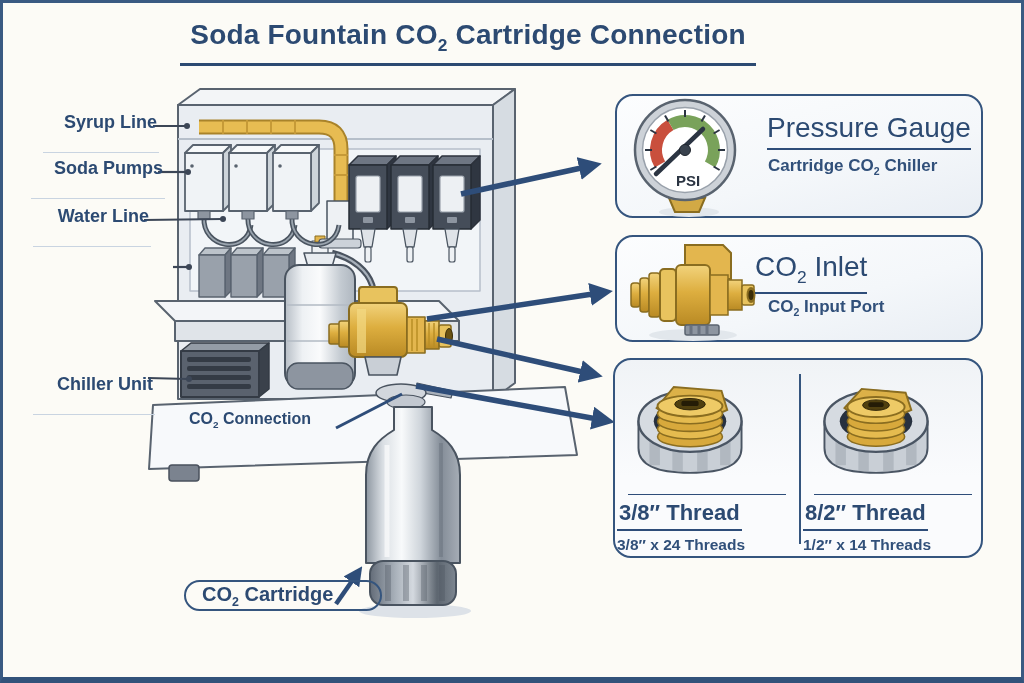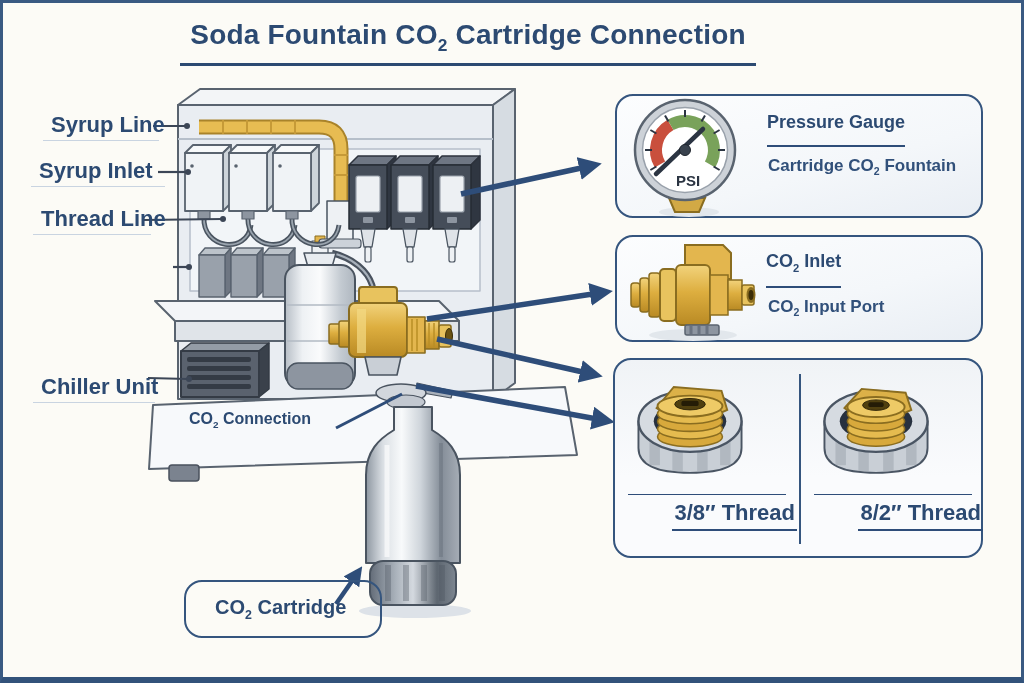"Syrup Line" .lbl { font-size: 22px -> 18px; padding: 0 2px 3px 8px -> 0 2px 19px 8px; text-align: left -> right }
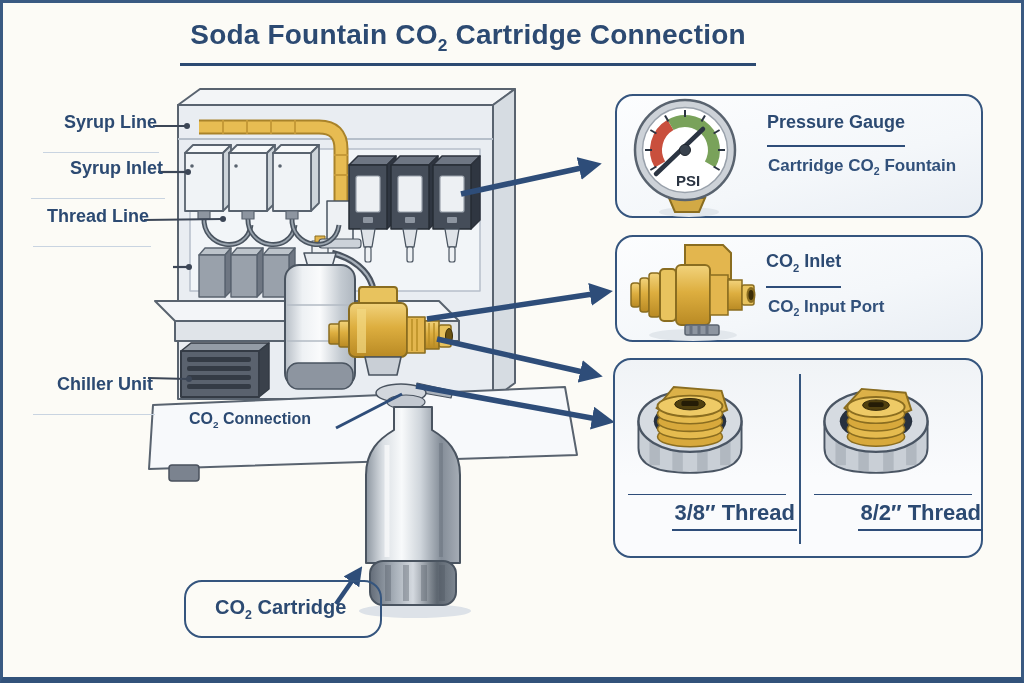"Pressure Gauge" .c-title { font-size: 18px -> 28px; font-weight: bold -> normal; padding-bottom: 12px -> 4px }
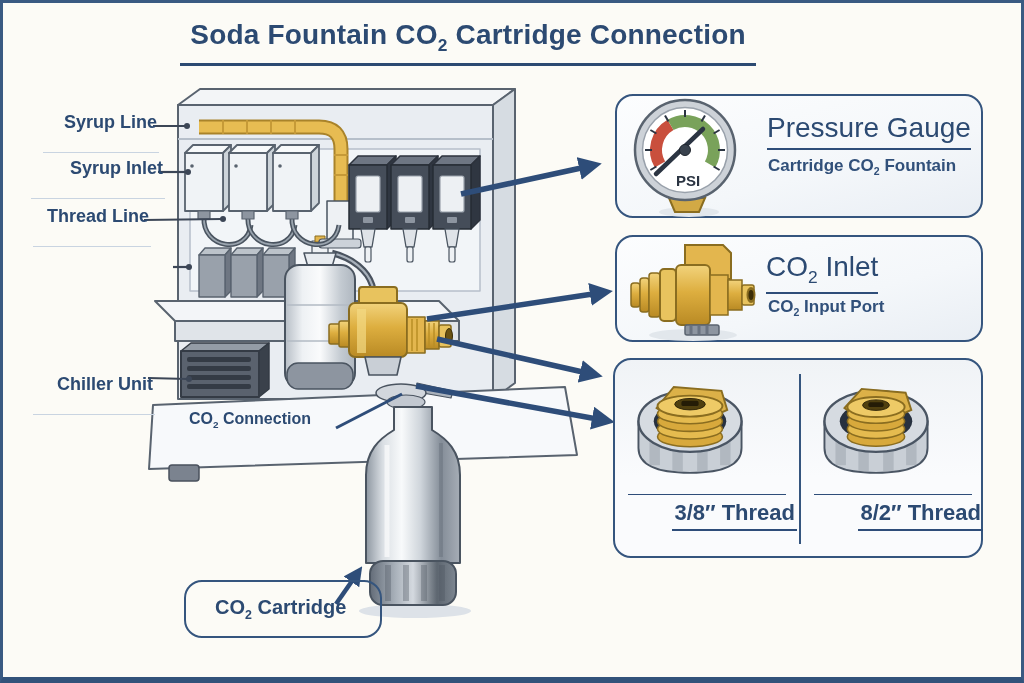"Syrup Inlet" span { text: Syrup Inlet -> Soda Pumps }
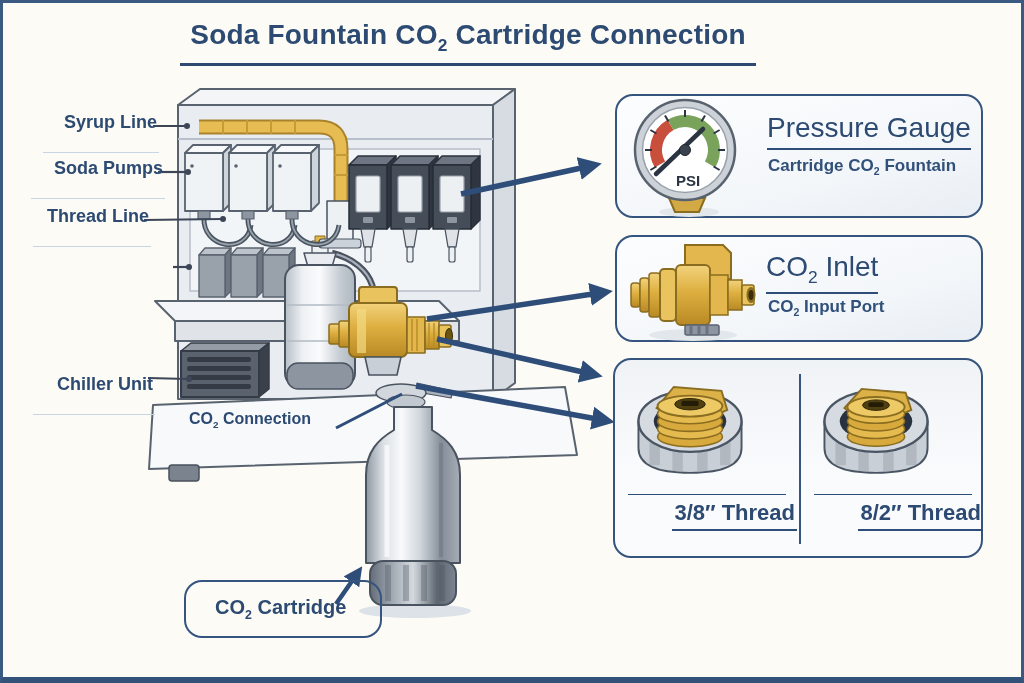"Fountain" span { text: Fountain -> Chiller }
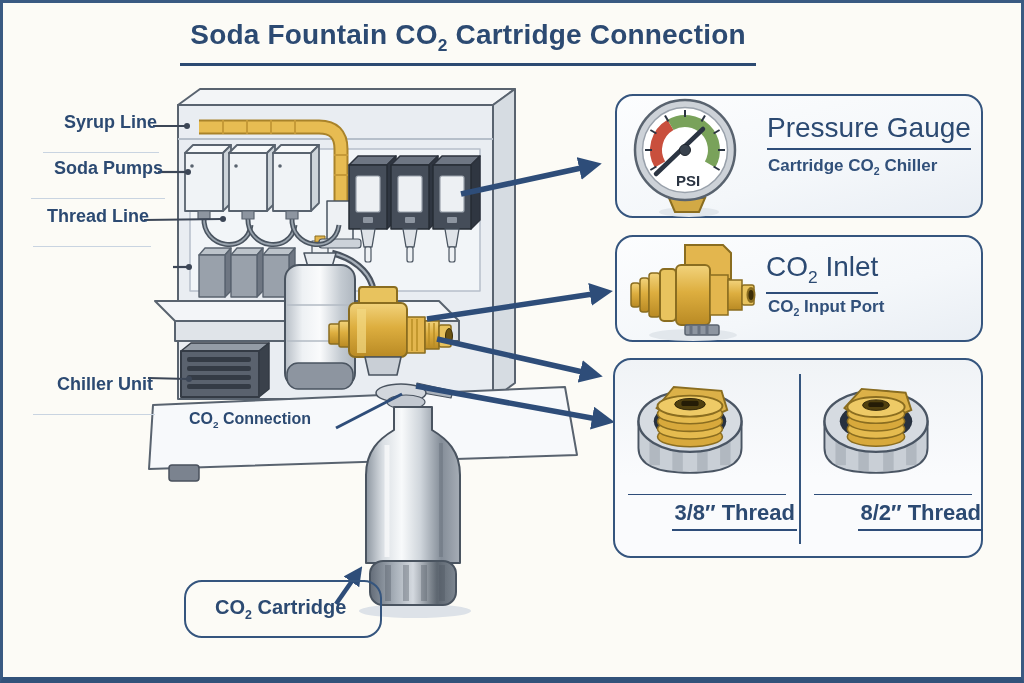"Thread Line" span { text: Thread -> Water }
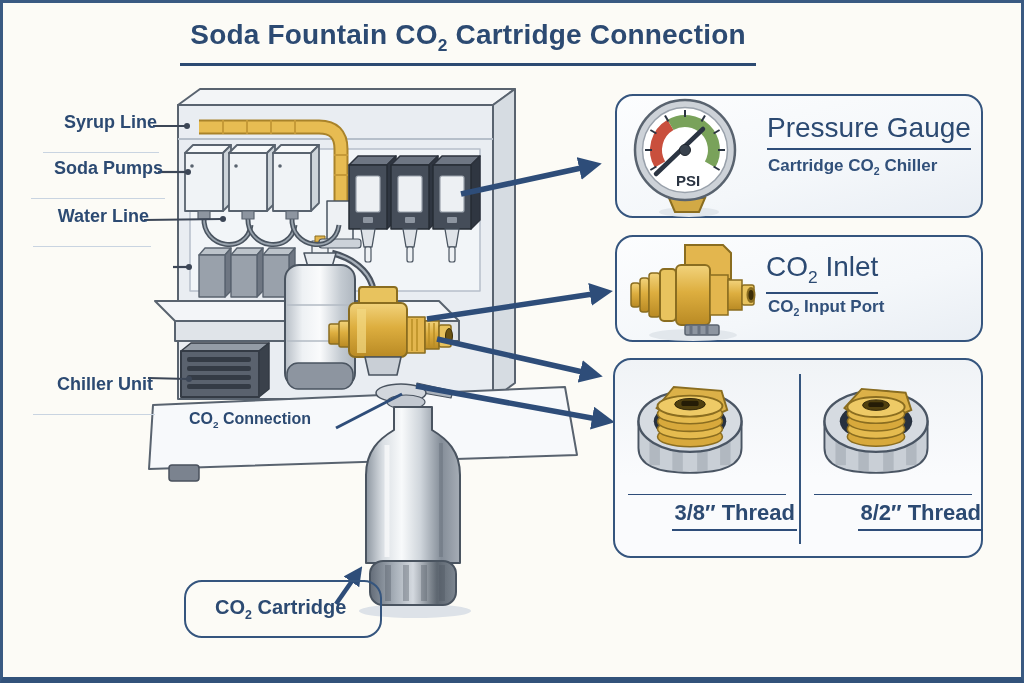"CO2 Inlet" div { left: 149px -> 138px }
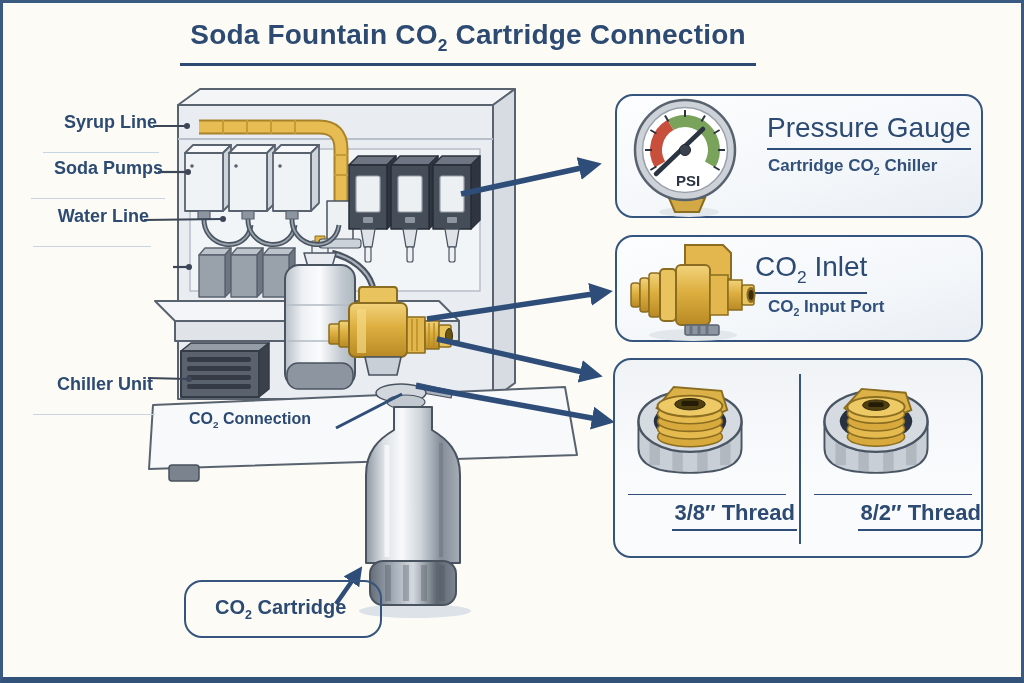"3/8″ Thread" .half { text-align: right -> left }
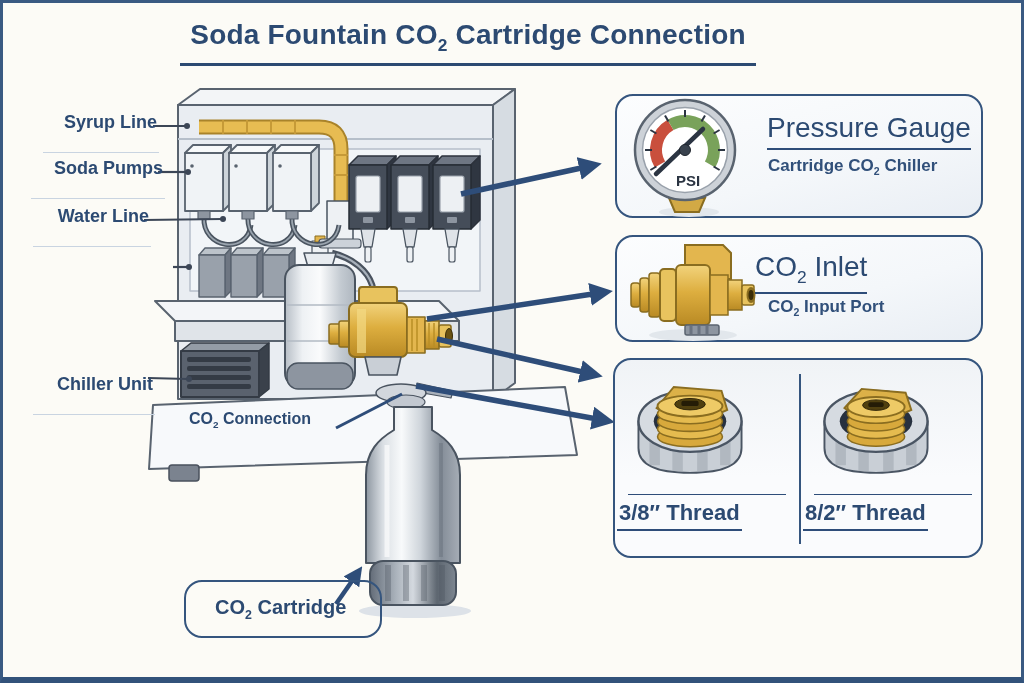"3/8″ x 24 Threads" div.t-spec { html: none -> <div>3/8″ x 24 Threads</div> }
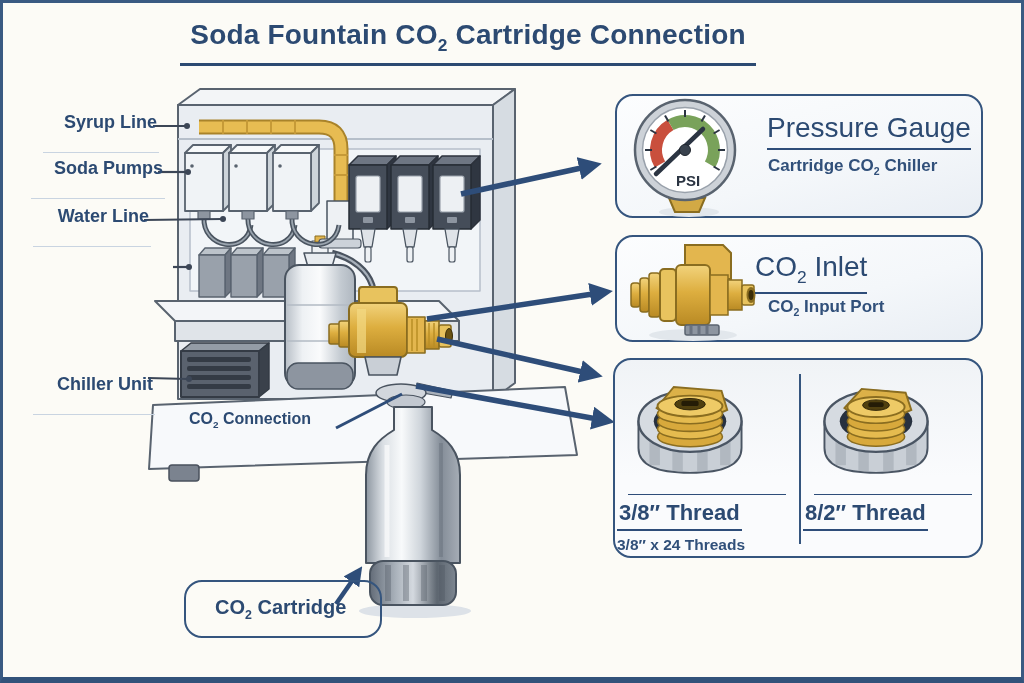"1/2″ x 14 Threads" div.t-spec { html: none -> <div>1/2″ x 14 Threads</div> }
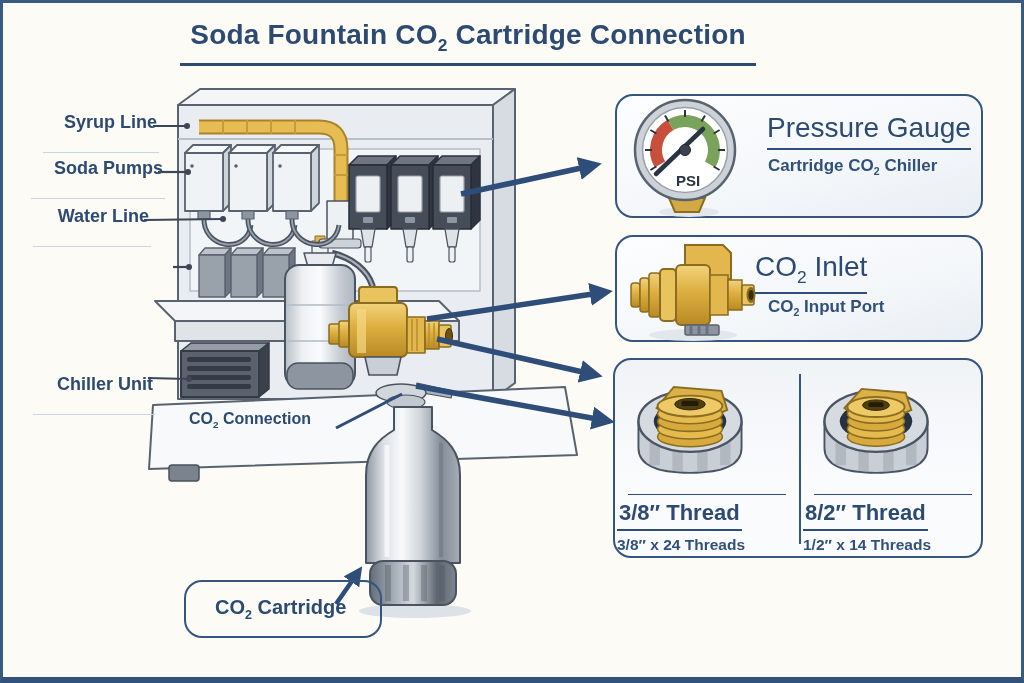"CO2 Cartridge" .cartbox { height: 58px -> 31px; padding-left: 29px -> 16px }
